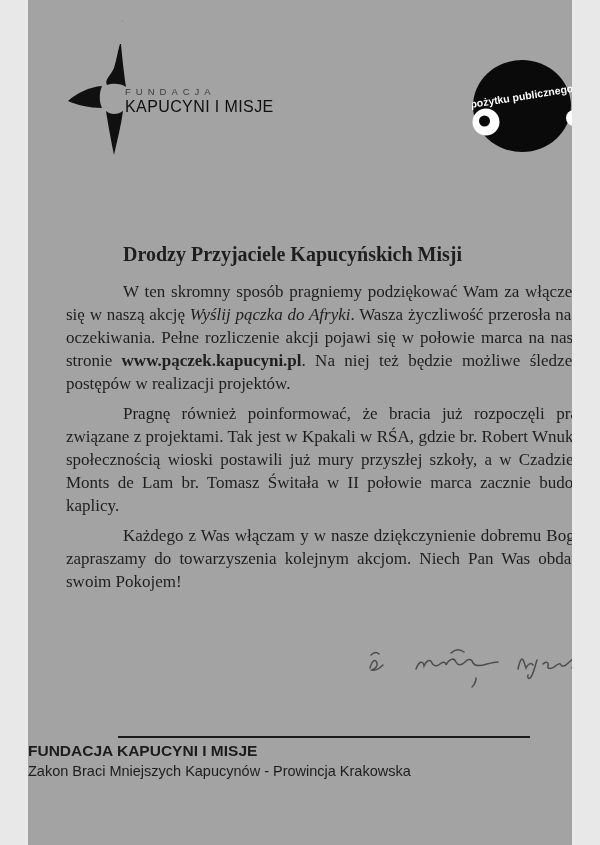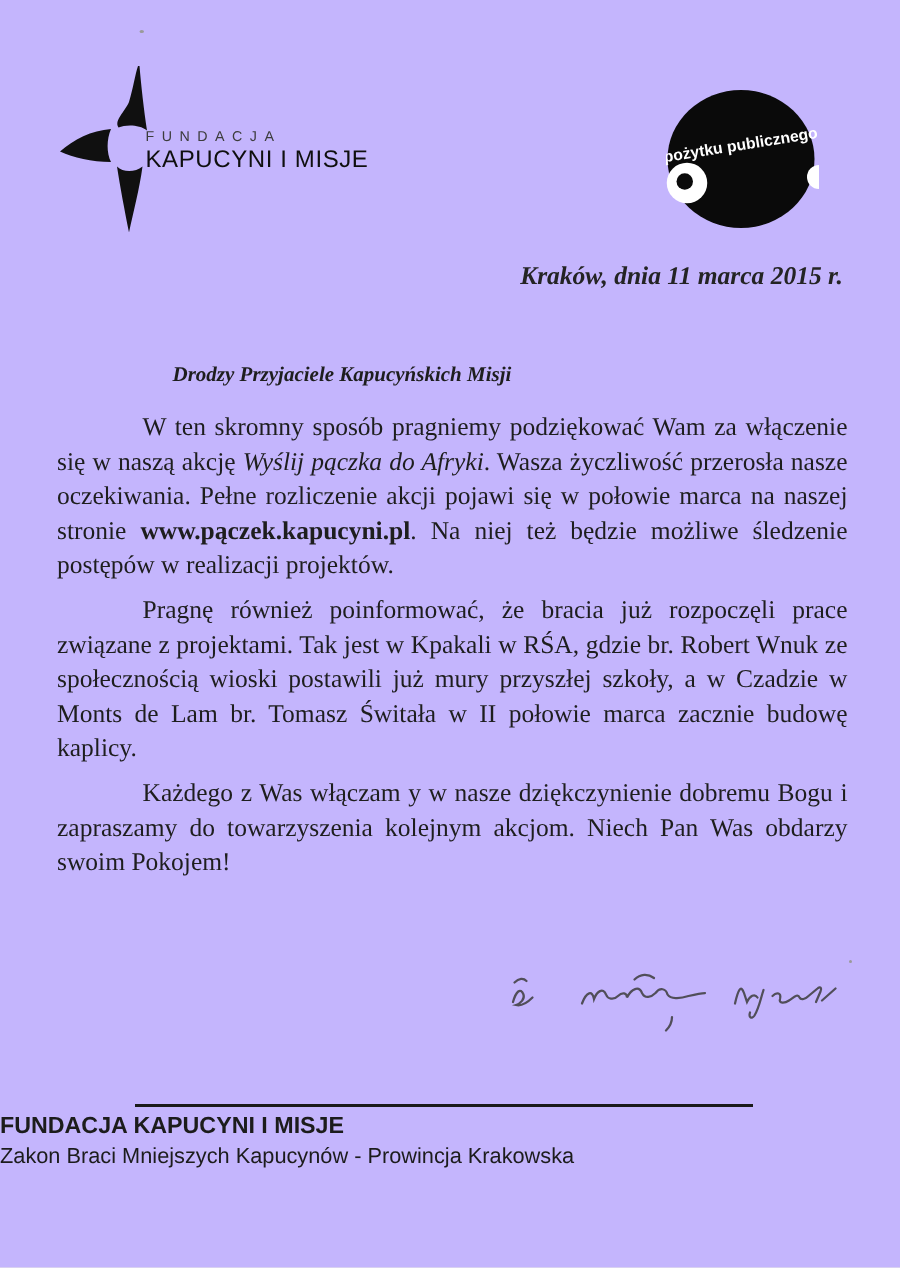"FUNDACJA" .page { background: #c4b5fd -> #a3a3a3; width: 600px -> 544px }
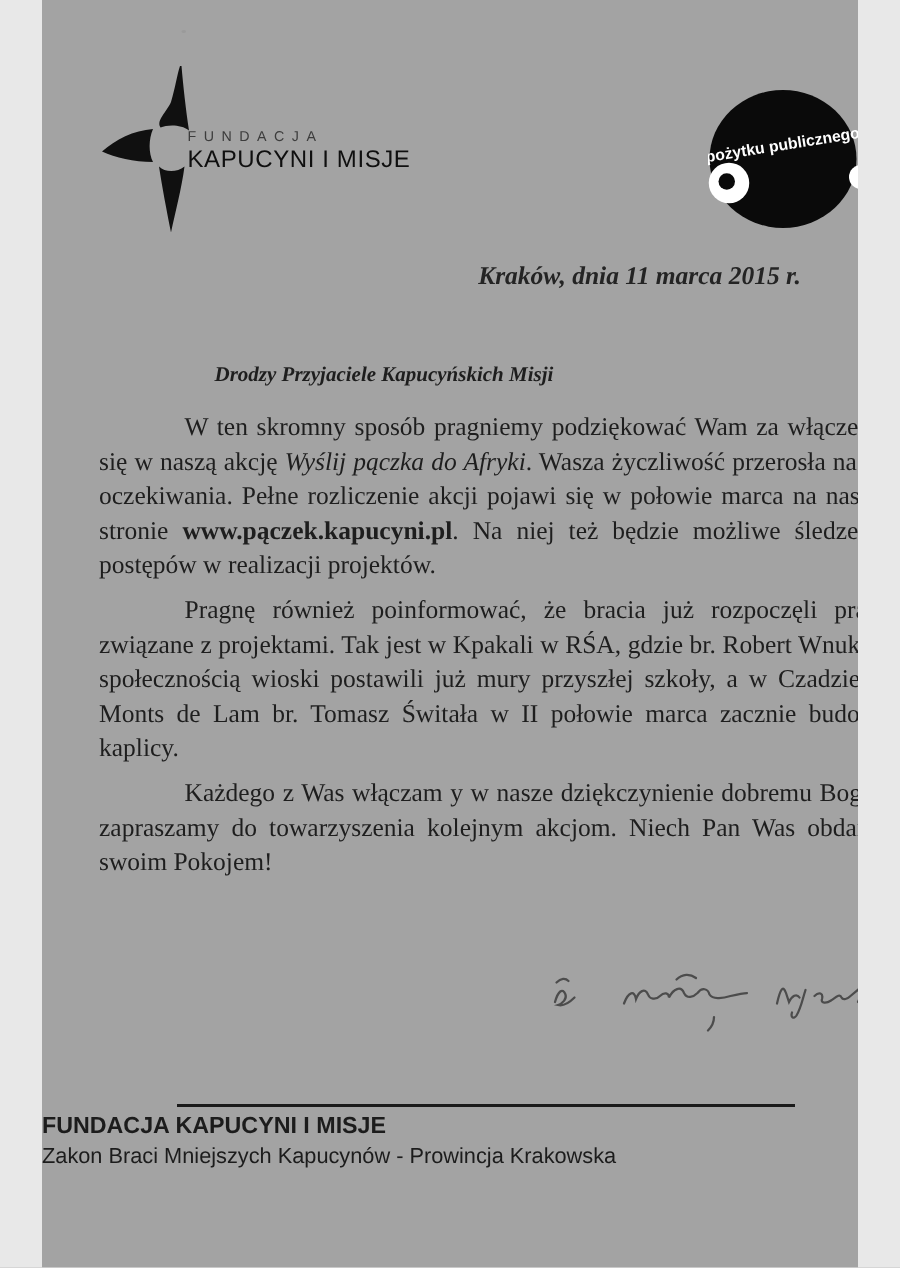"Kraków, dnia 11 marca 2015" div.dateline { html: <div> <span>Kraków,</span><span> dnia 11 marca 2015 r.</span> </div> -> none }
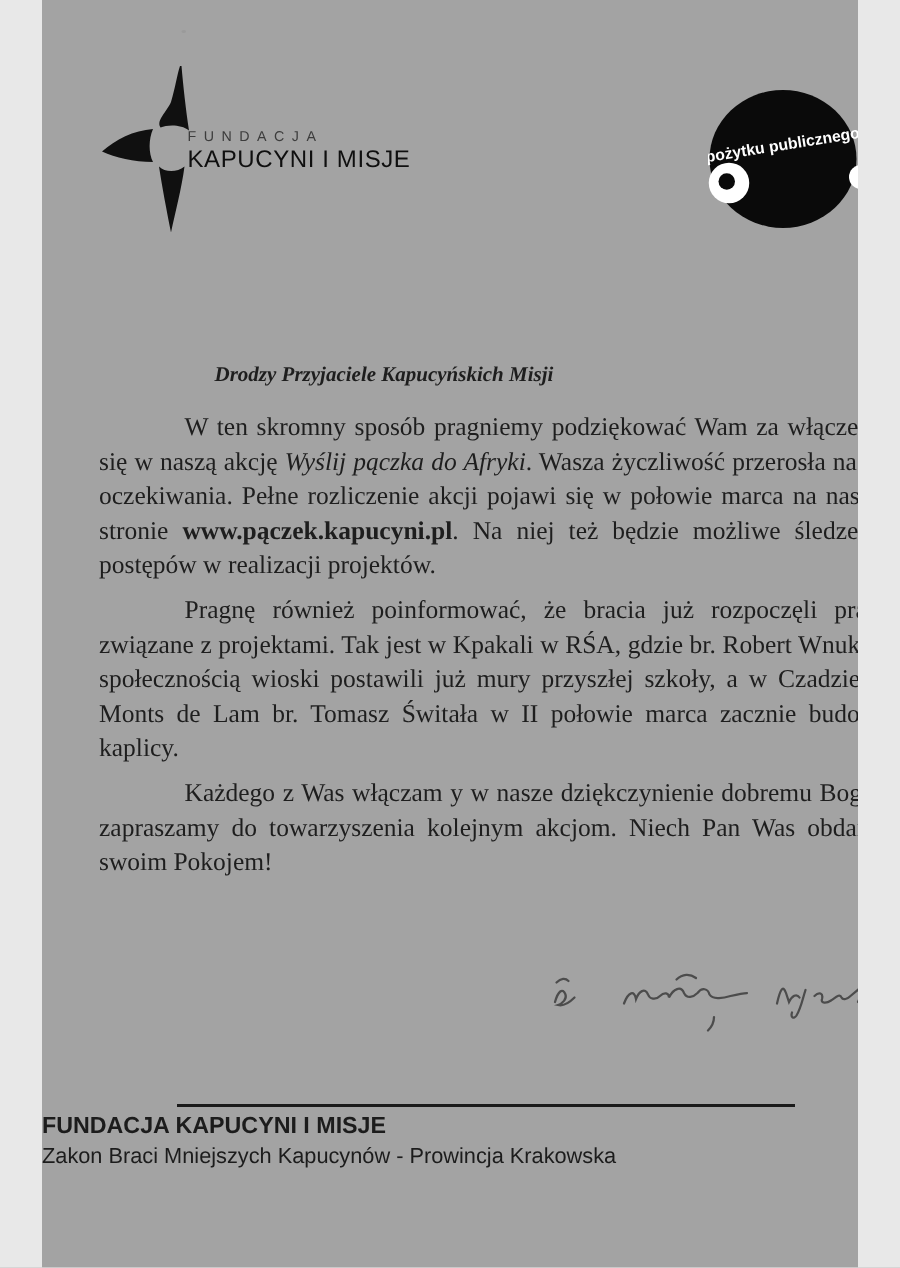"Drodzy Przyjaciele Kapucyńskich Misji" .salutation { font-size: 14px -> 20px; font-style: italic -> none; margin: 0 0 14px 77px -> 0 0 14px 57px }
